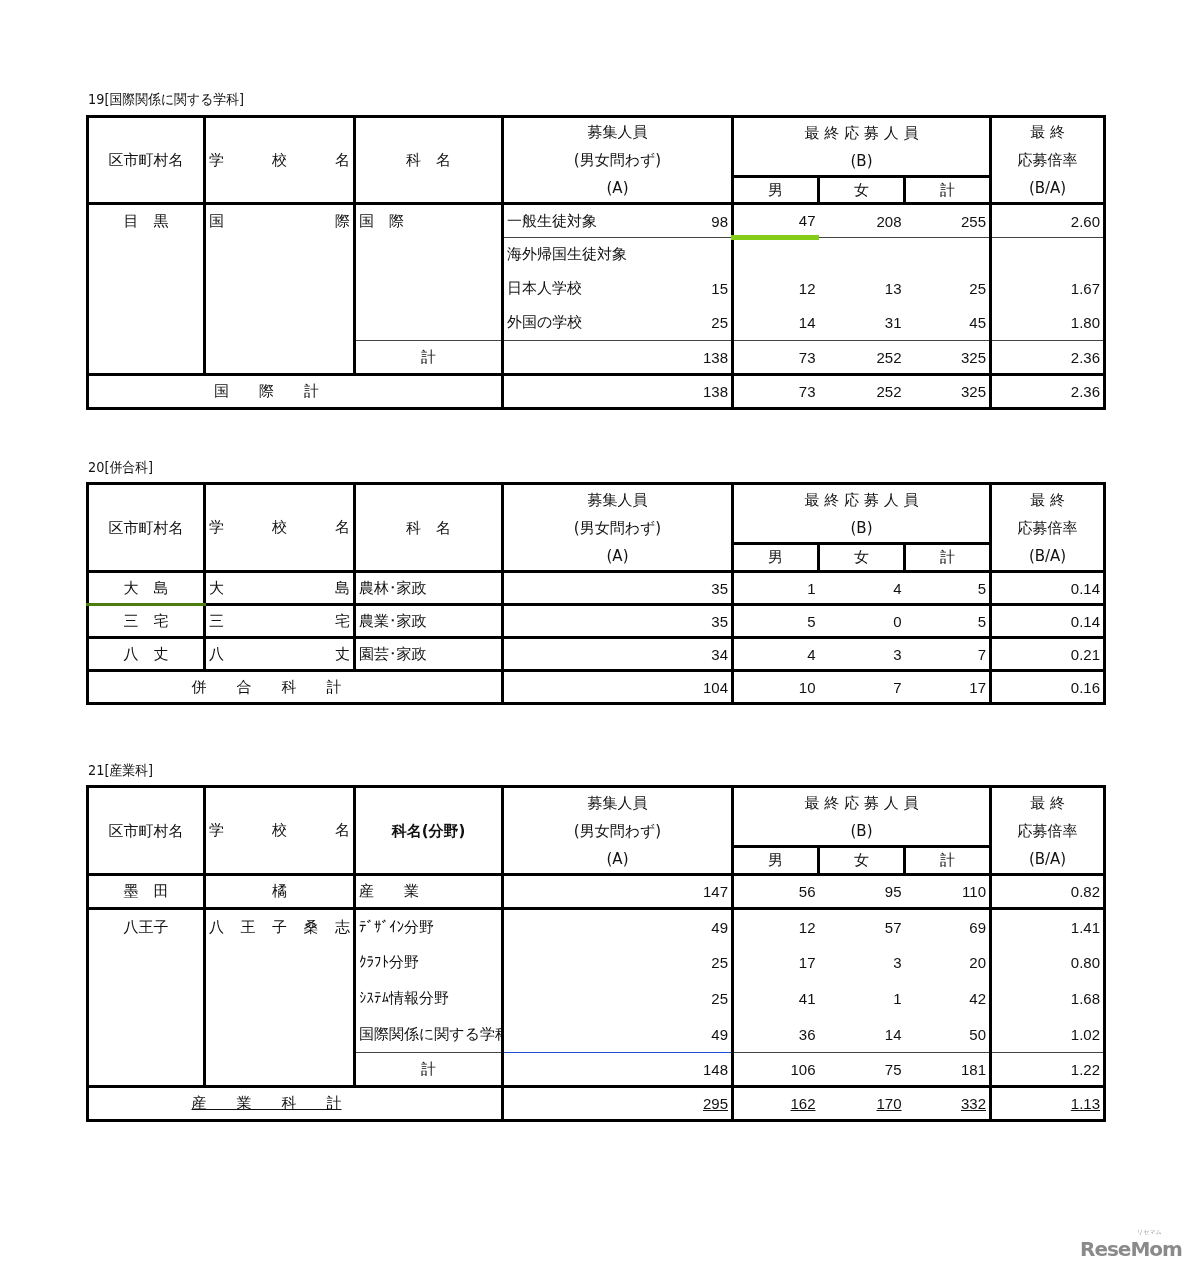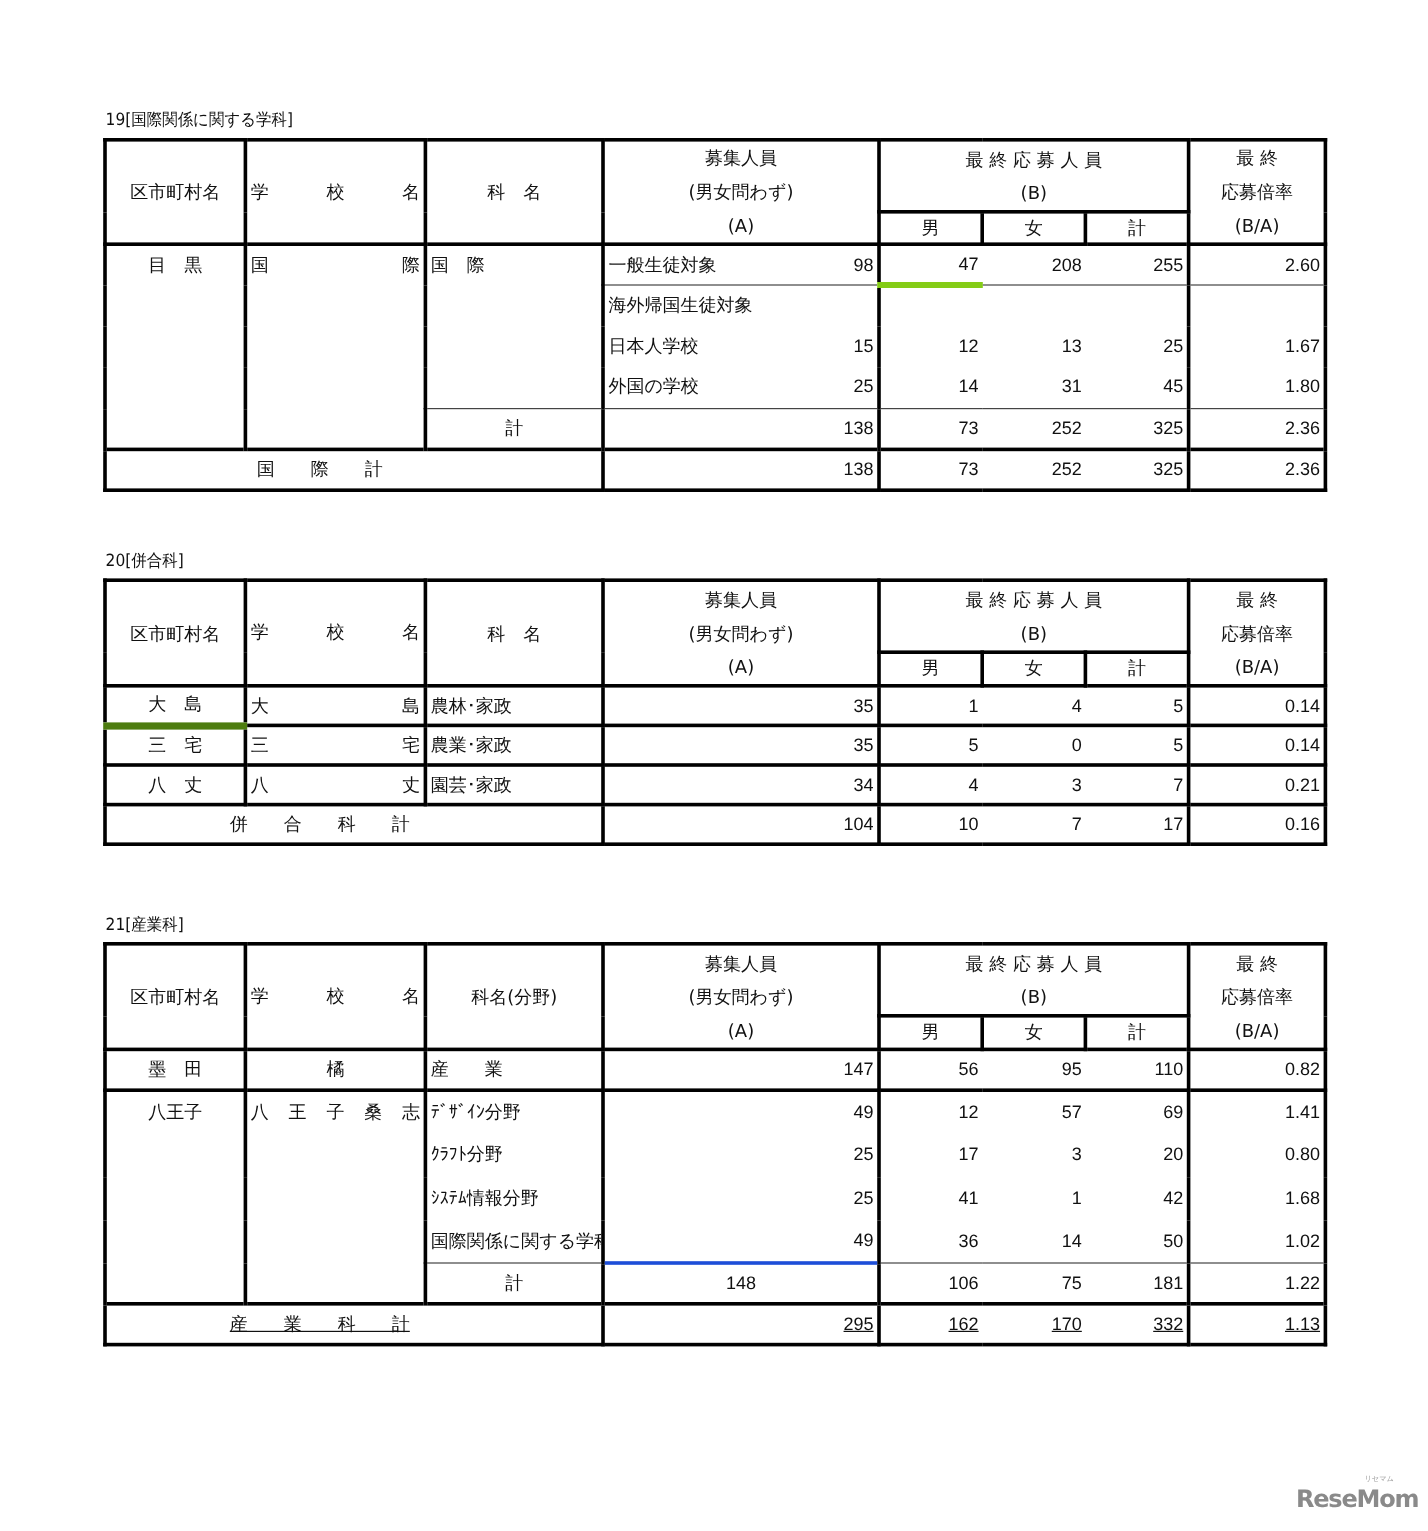"大 島" td.ctr { border-bottom: 6px solid #4d7c0f -> 3px solid #4d7c0f }
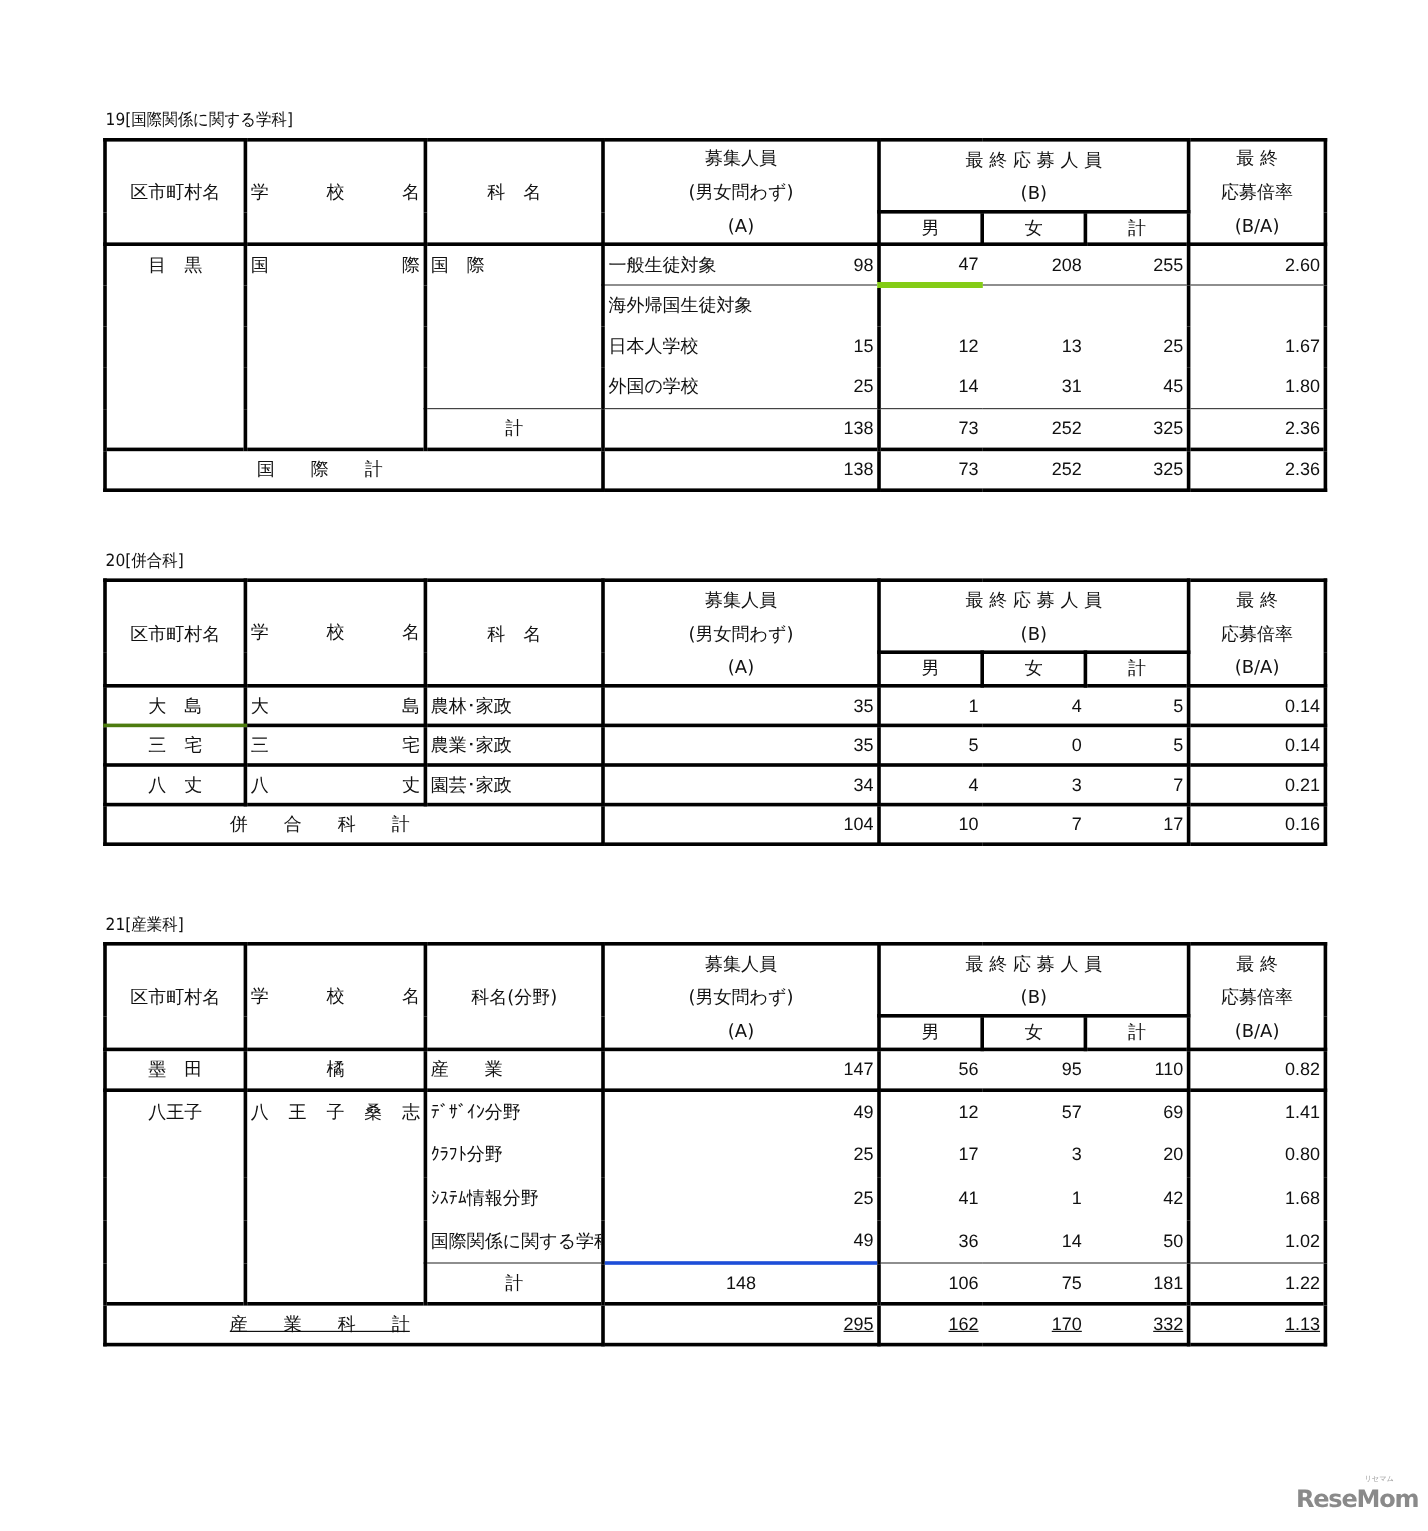"科名(分野)" td.hdr-cell { font-weight: none -> bold }
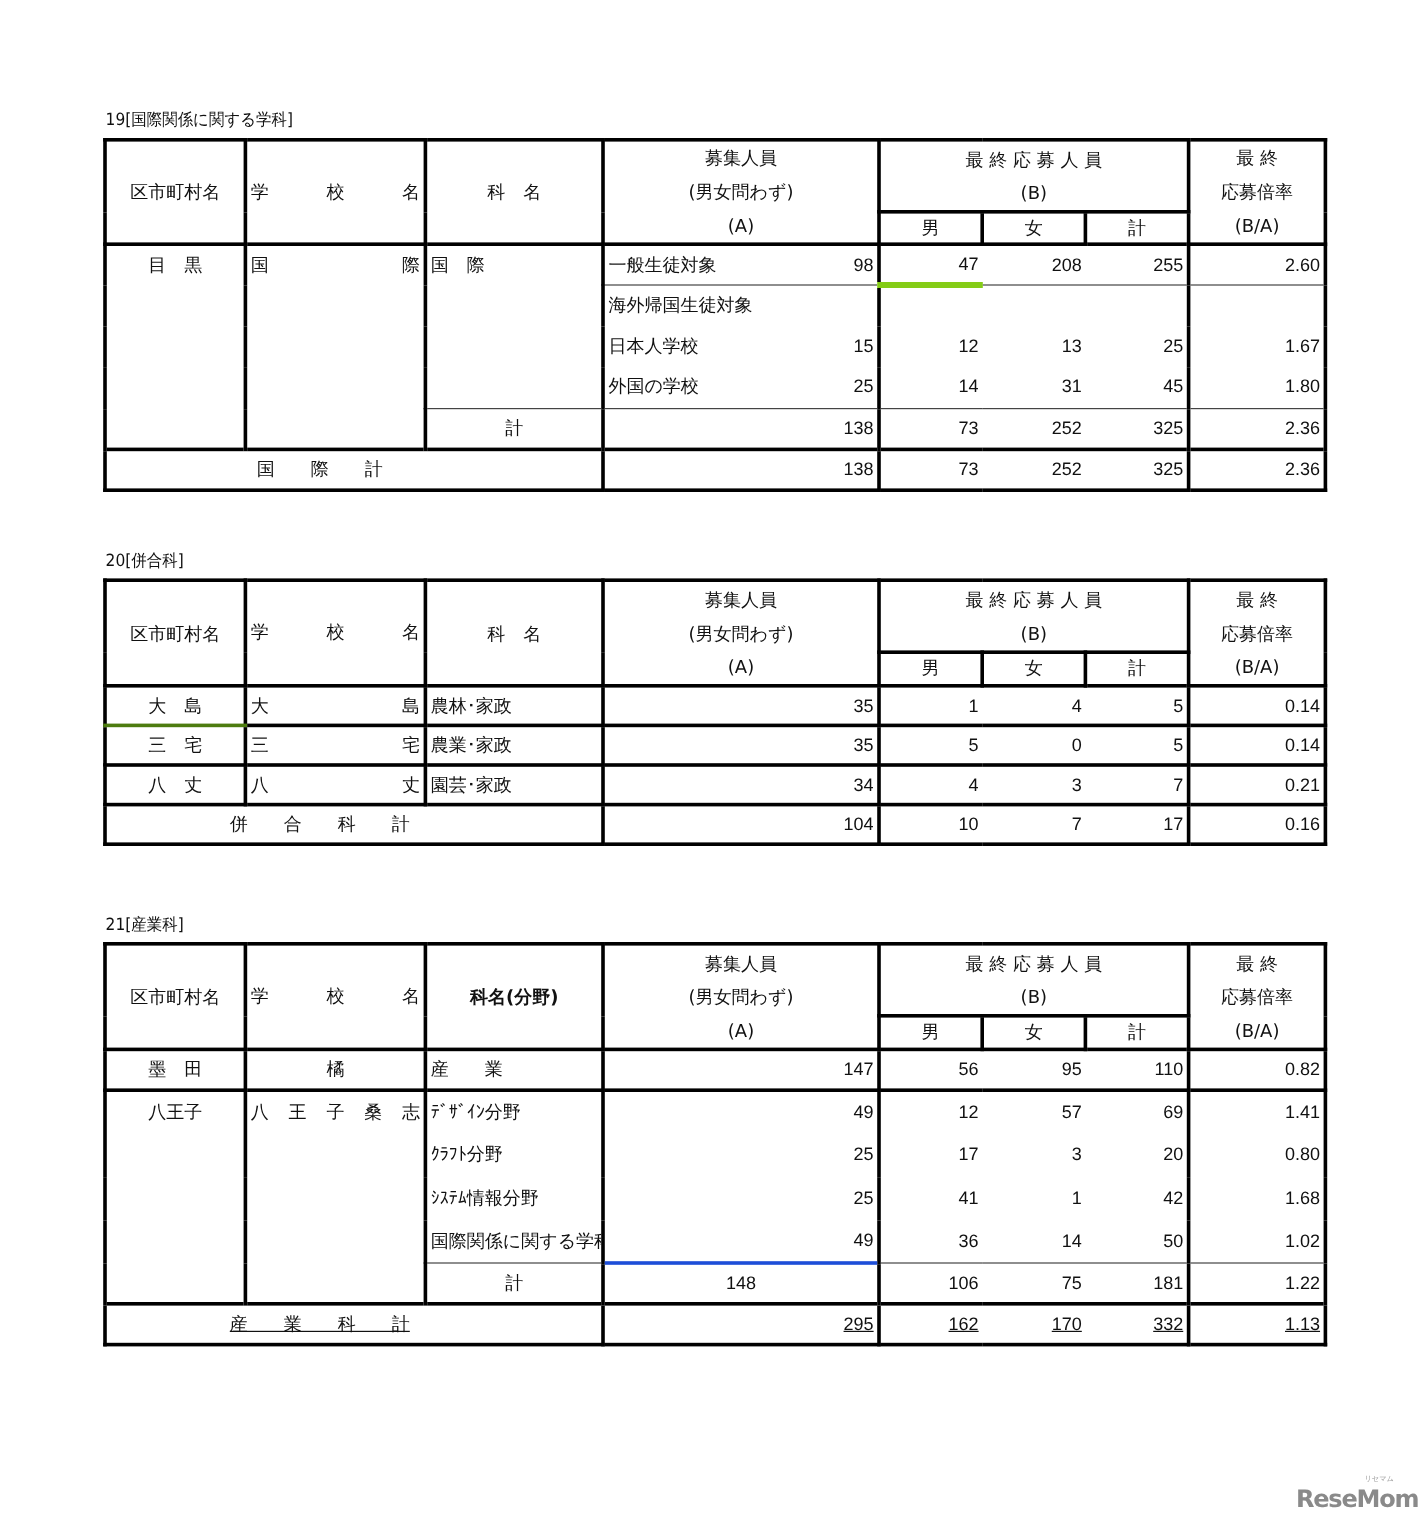"148" td.num { border-top: 3px solid #1d4ed8 -> 1px solid #1d4ed8; text-align: center -> none }
